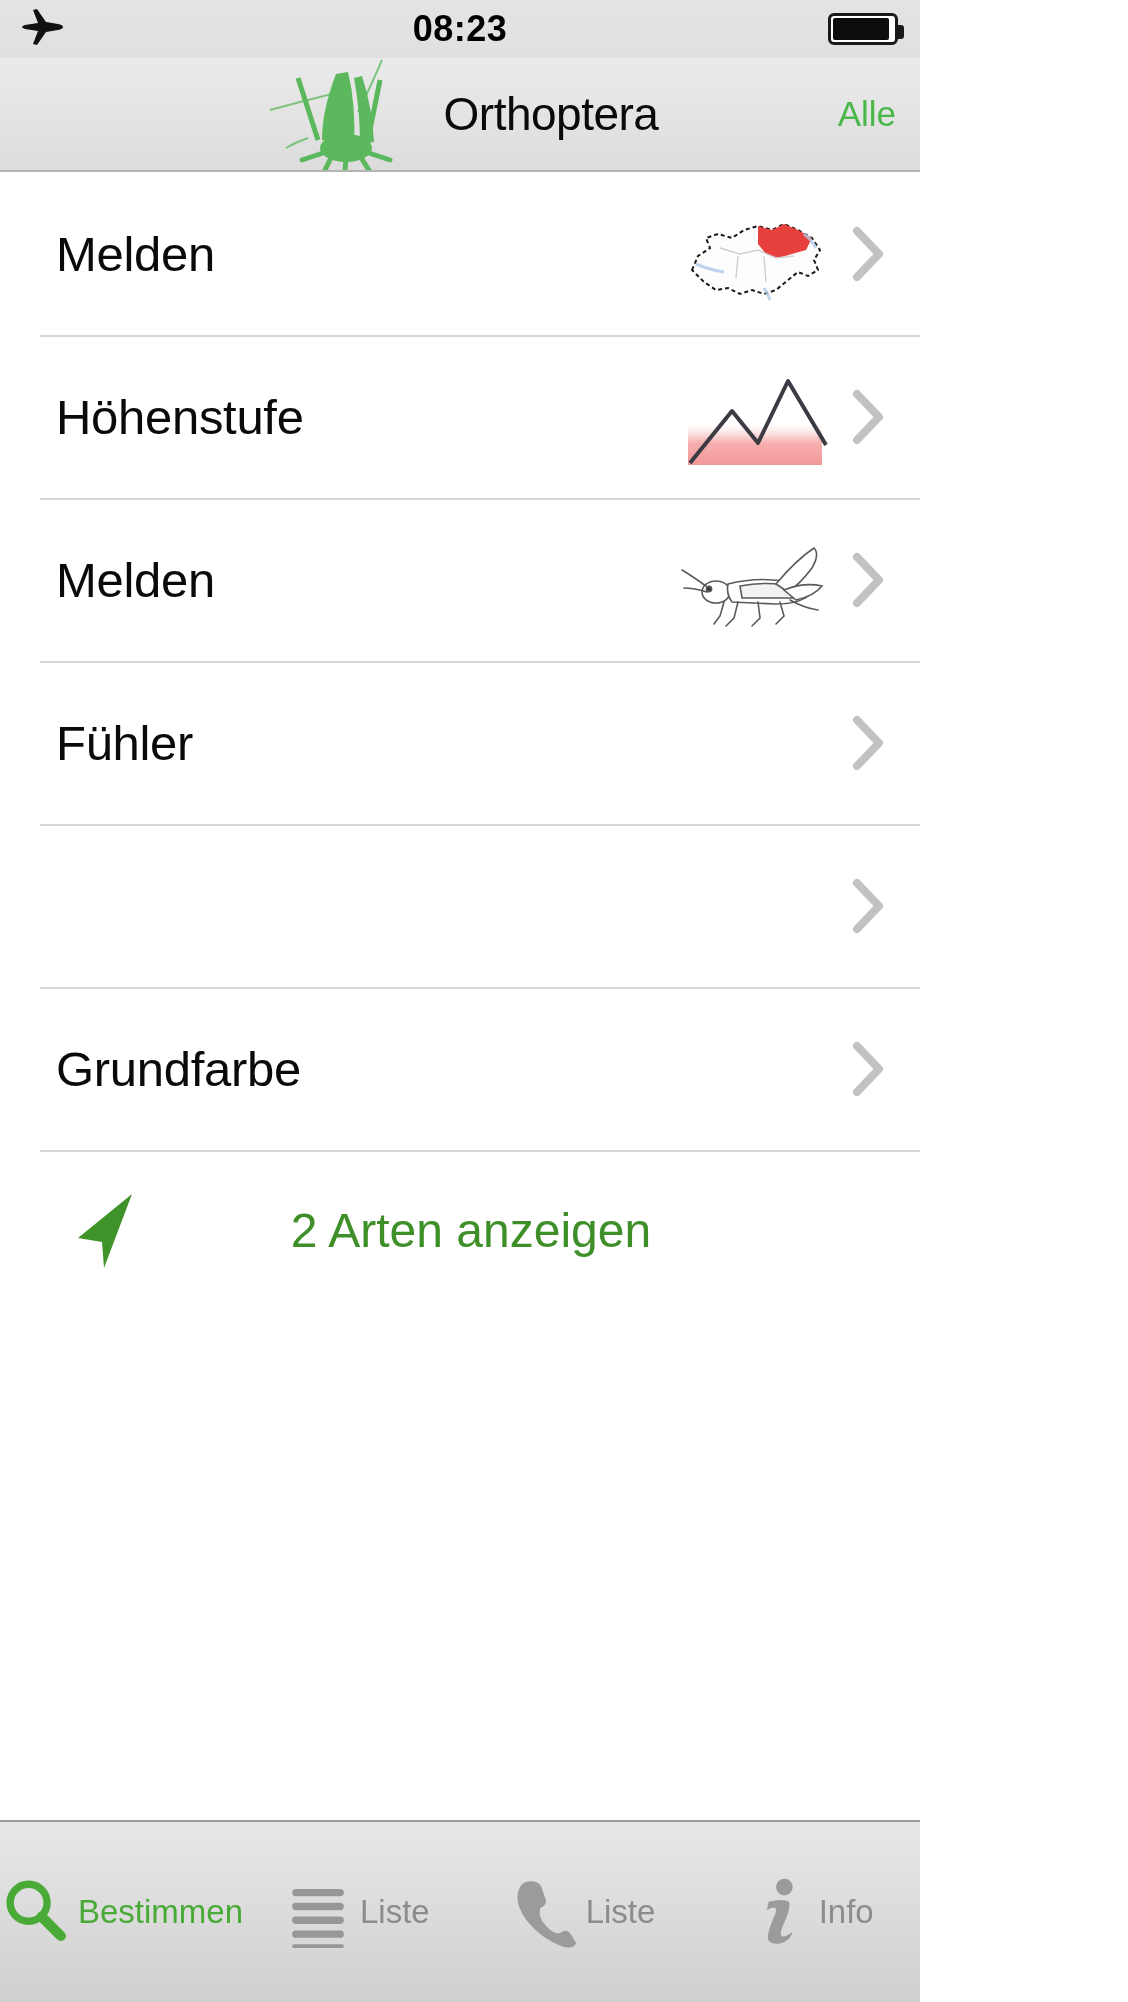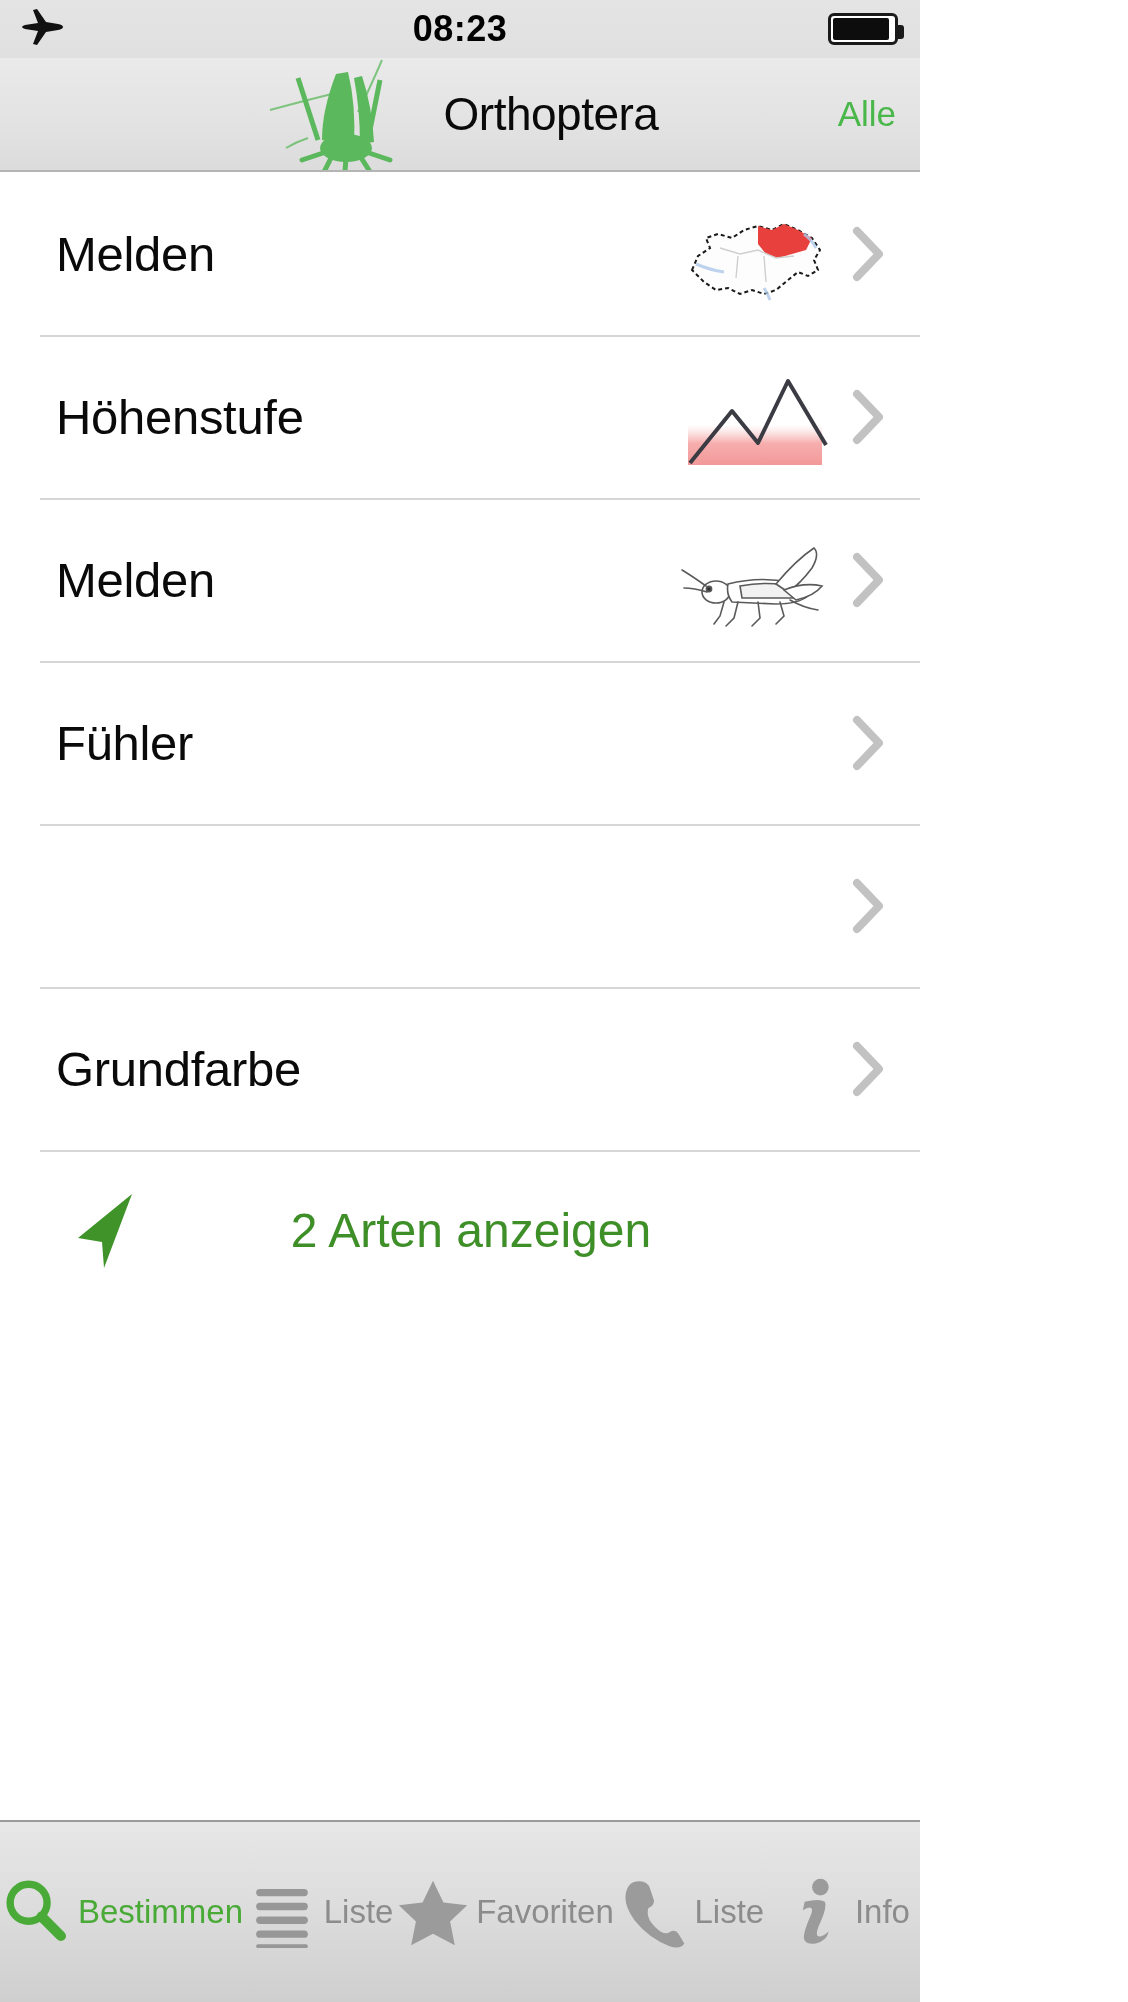"Favoriten" div.tab { html: <div> <span> <svg> <path></path> </svg> </span> <span>Favoriten</span> </div> -> none }
